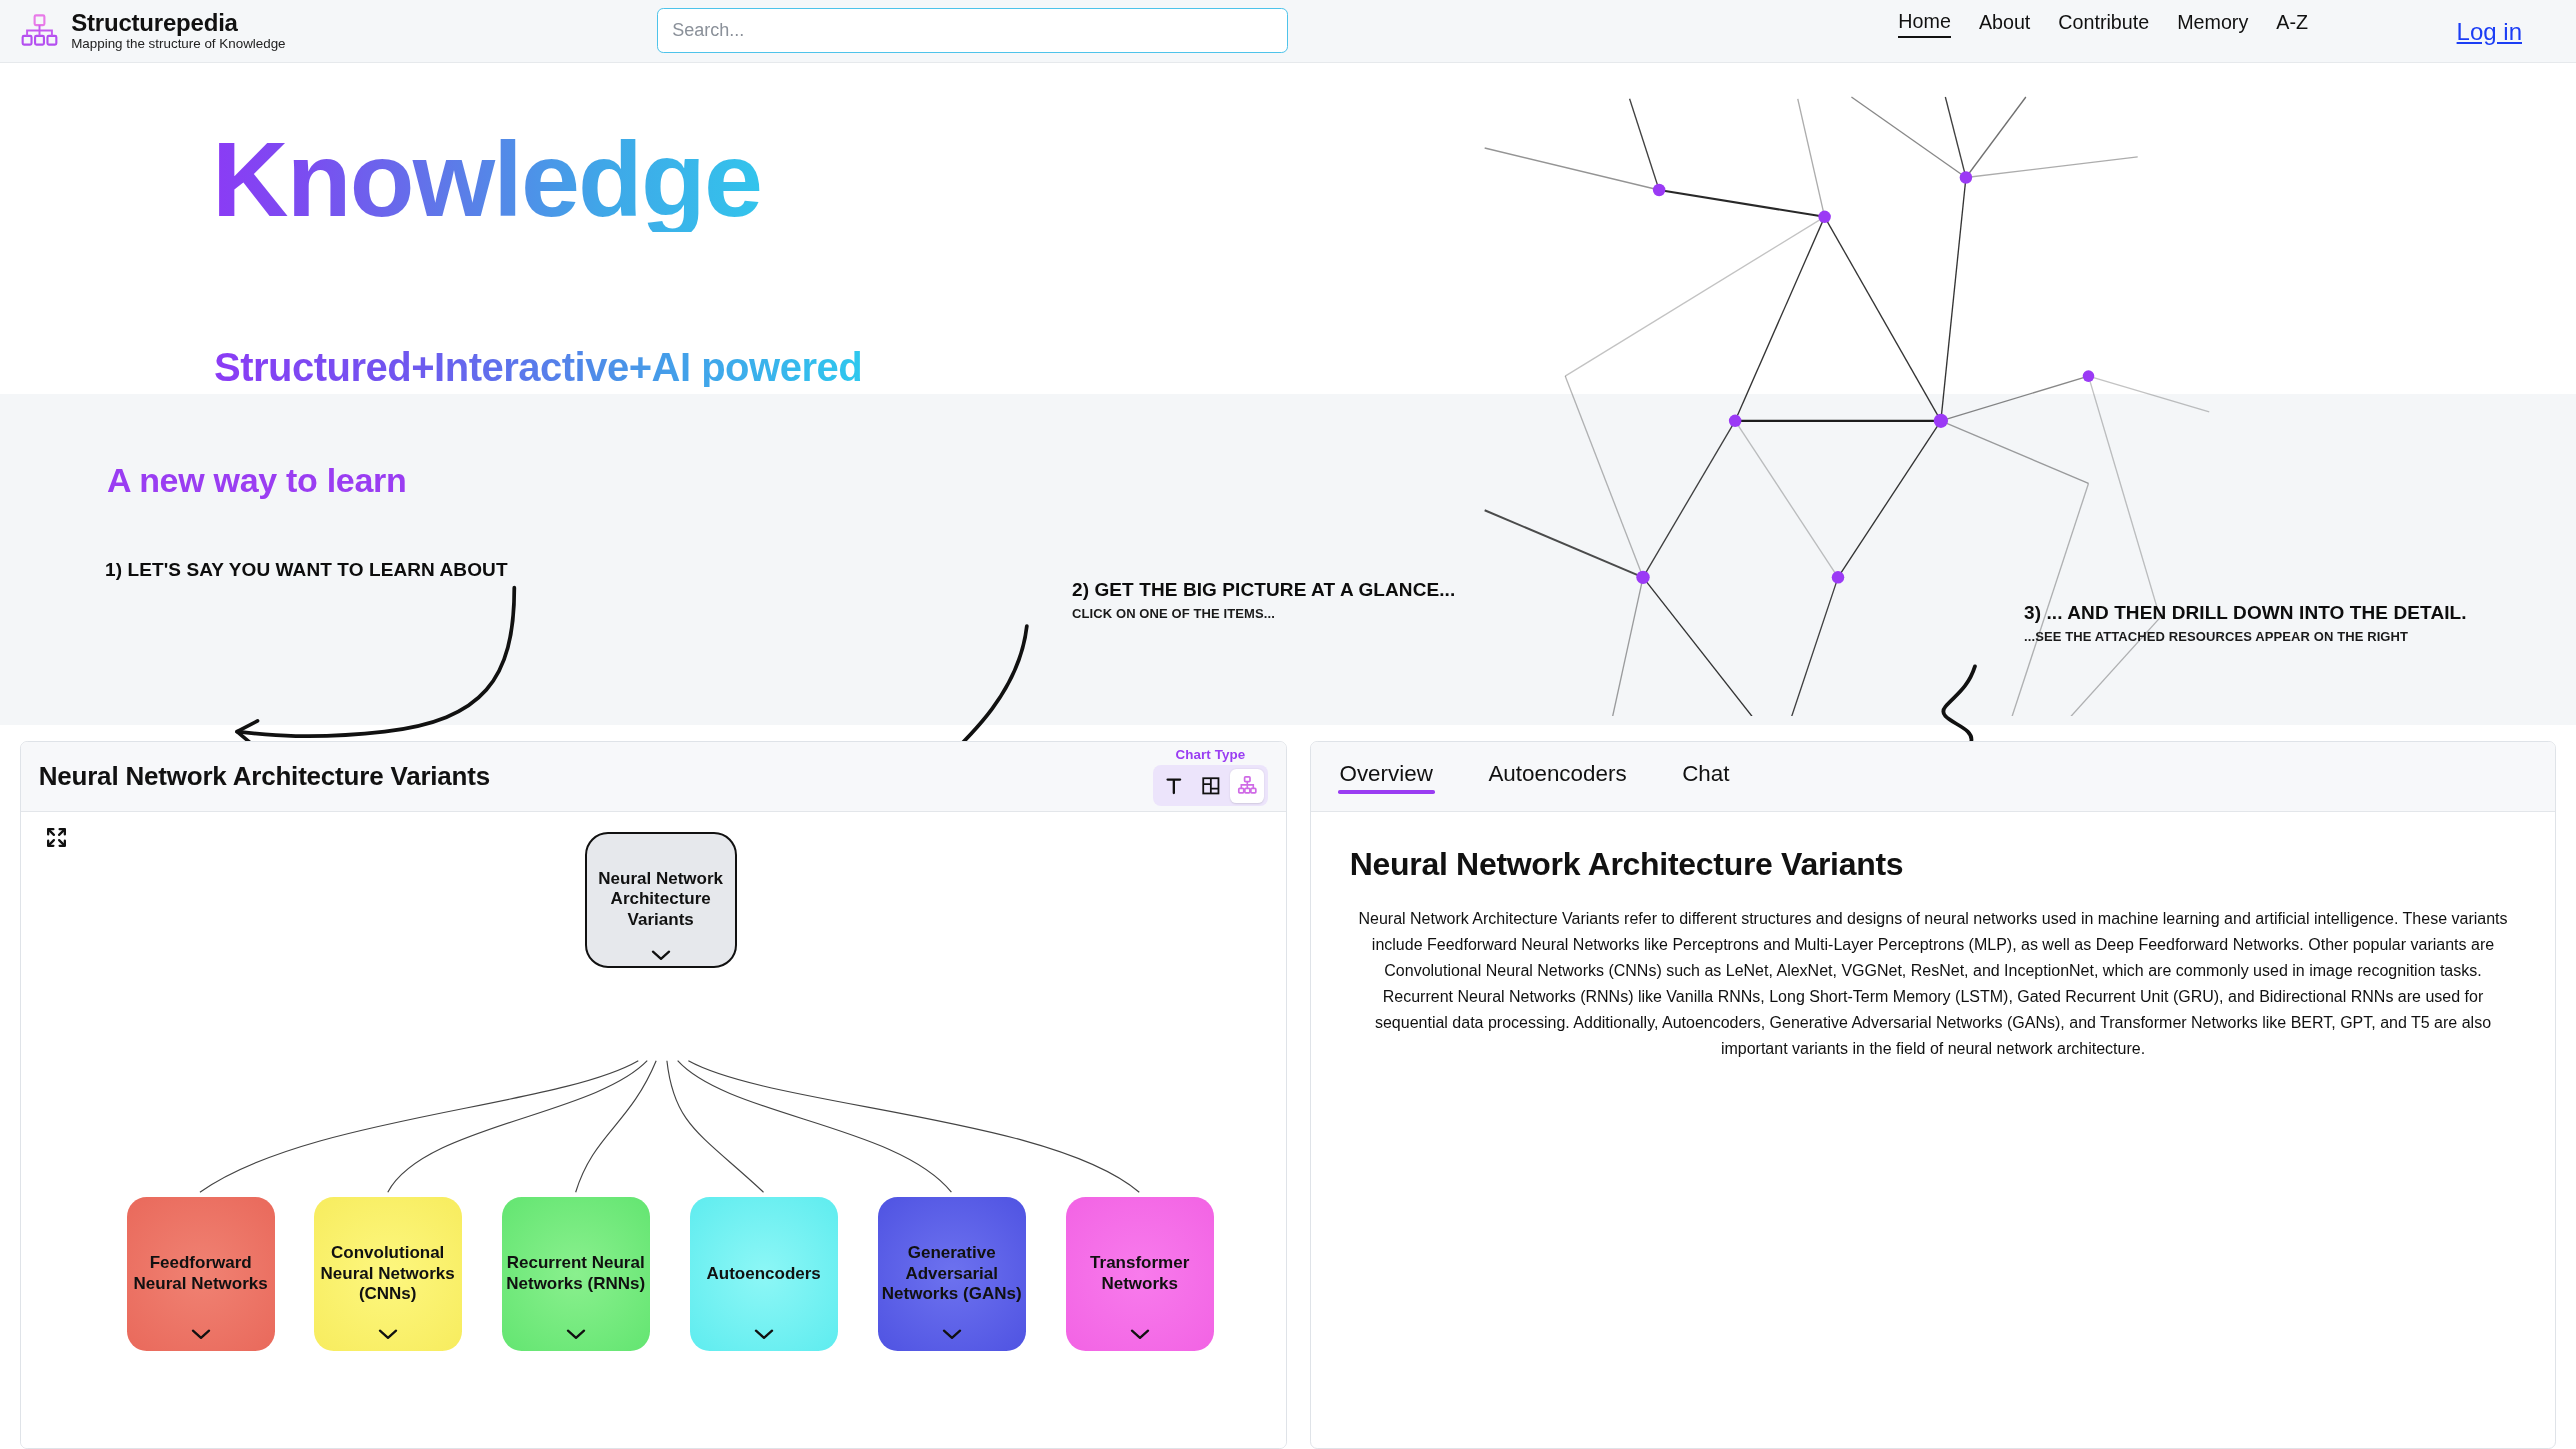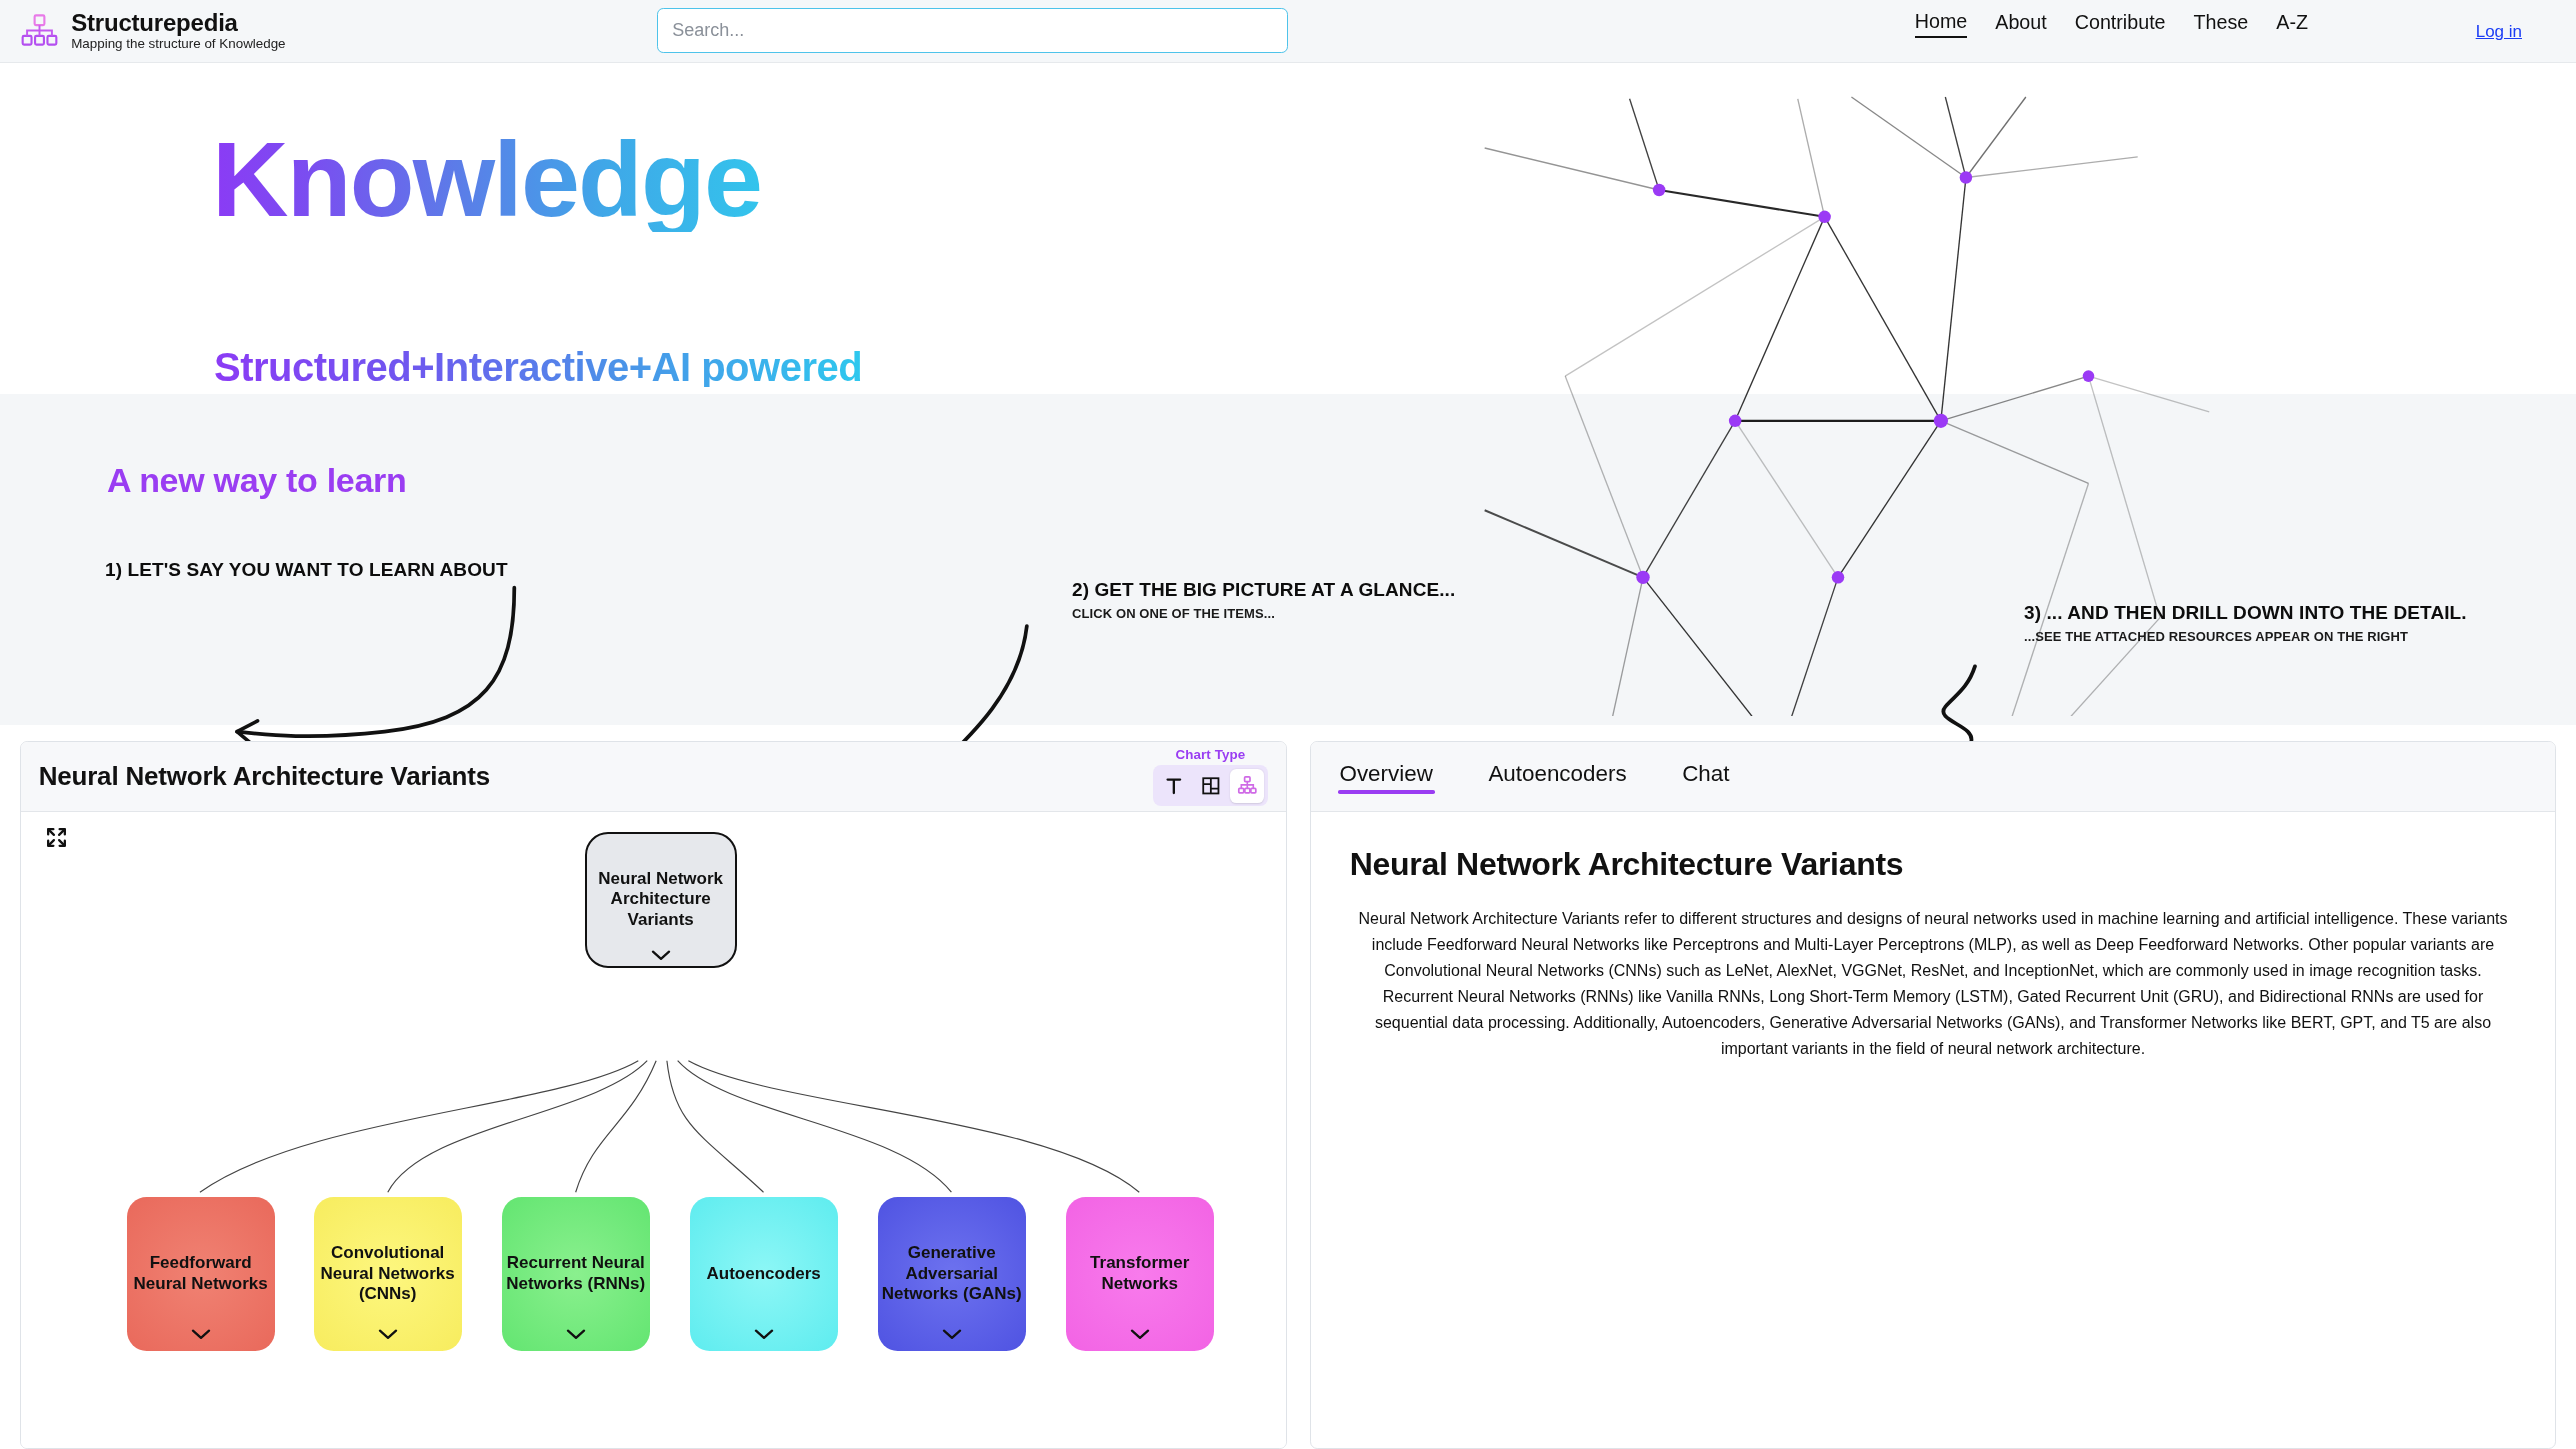"These" a { text: These -> Memory }
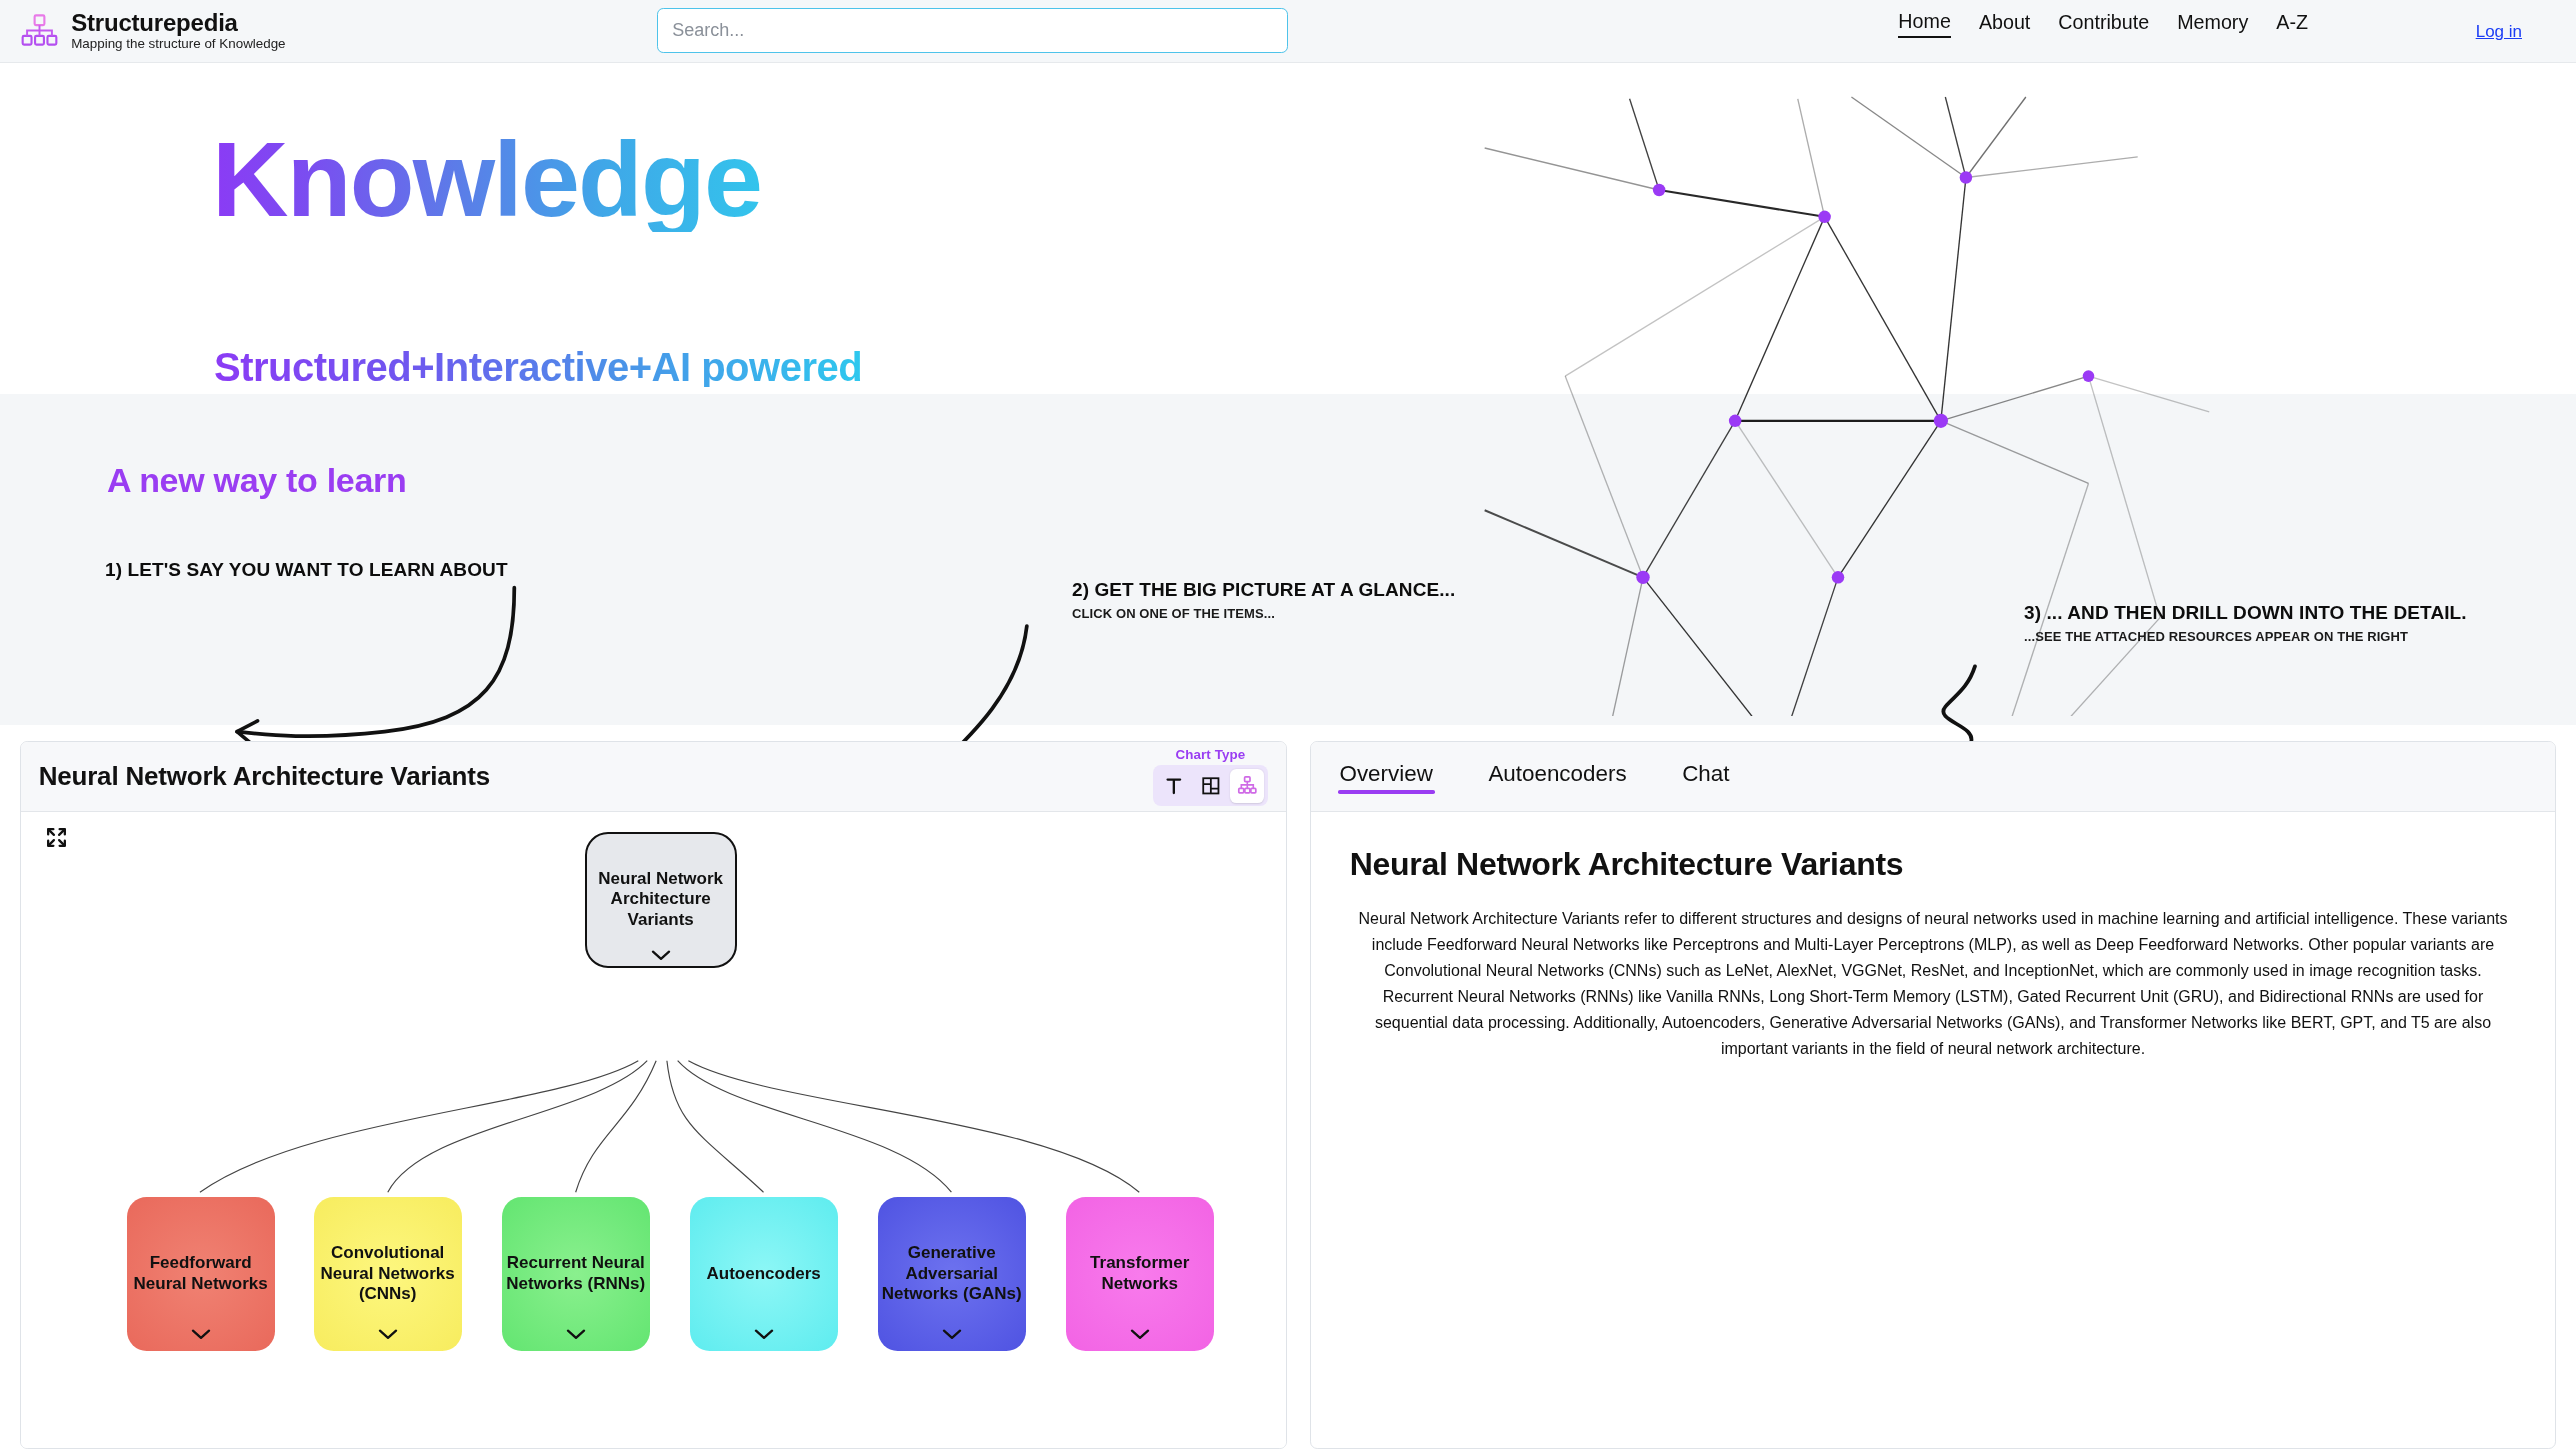"Log in" .login a { font-size: 17px -> 24px }
